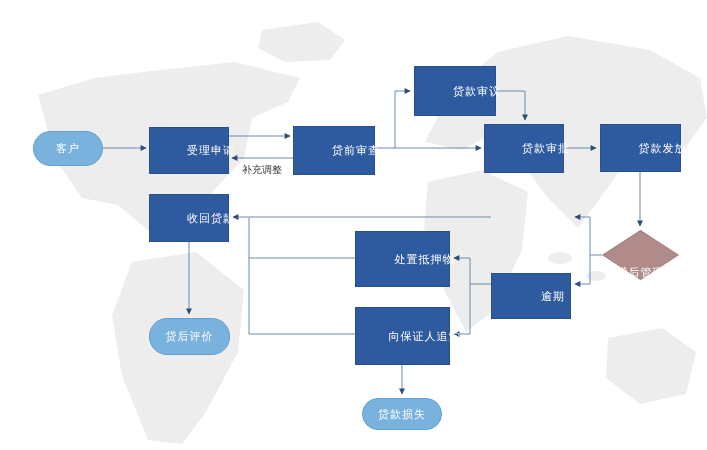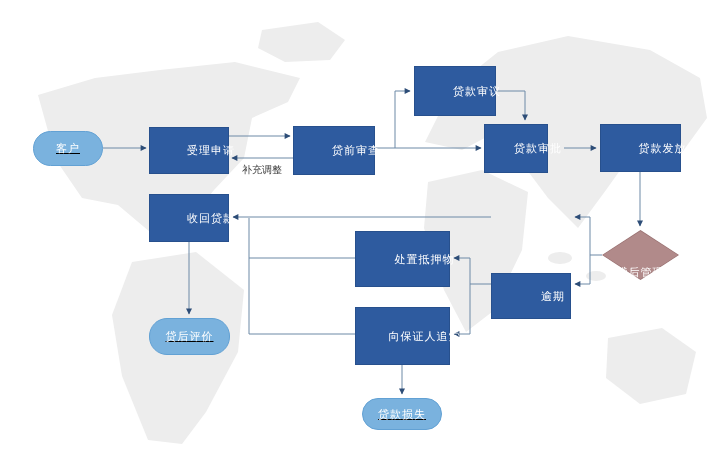"客户" .terminator { text-decoration: underline -> none }
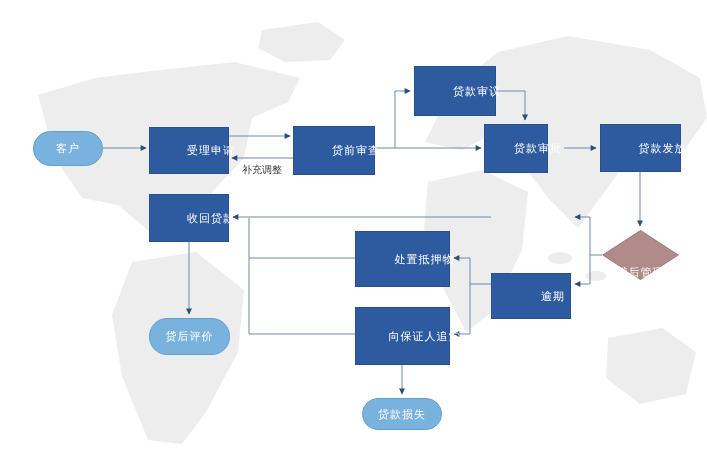"贷款审批" div.node { width: 64px -> 80px }
